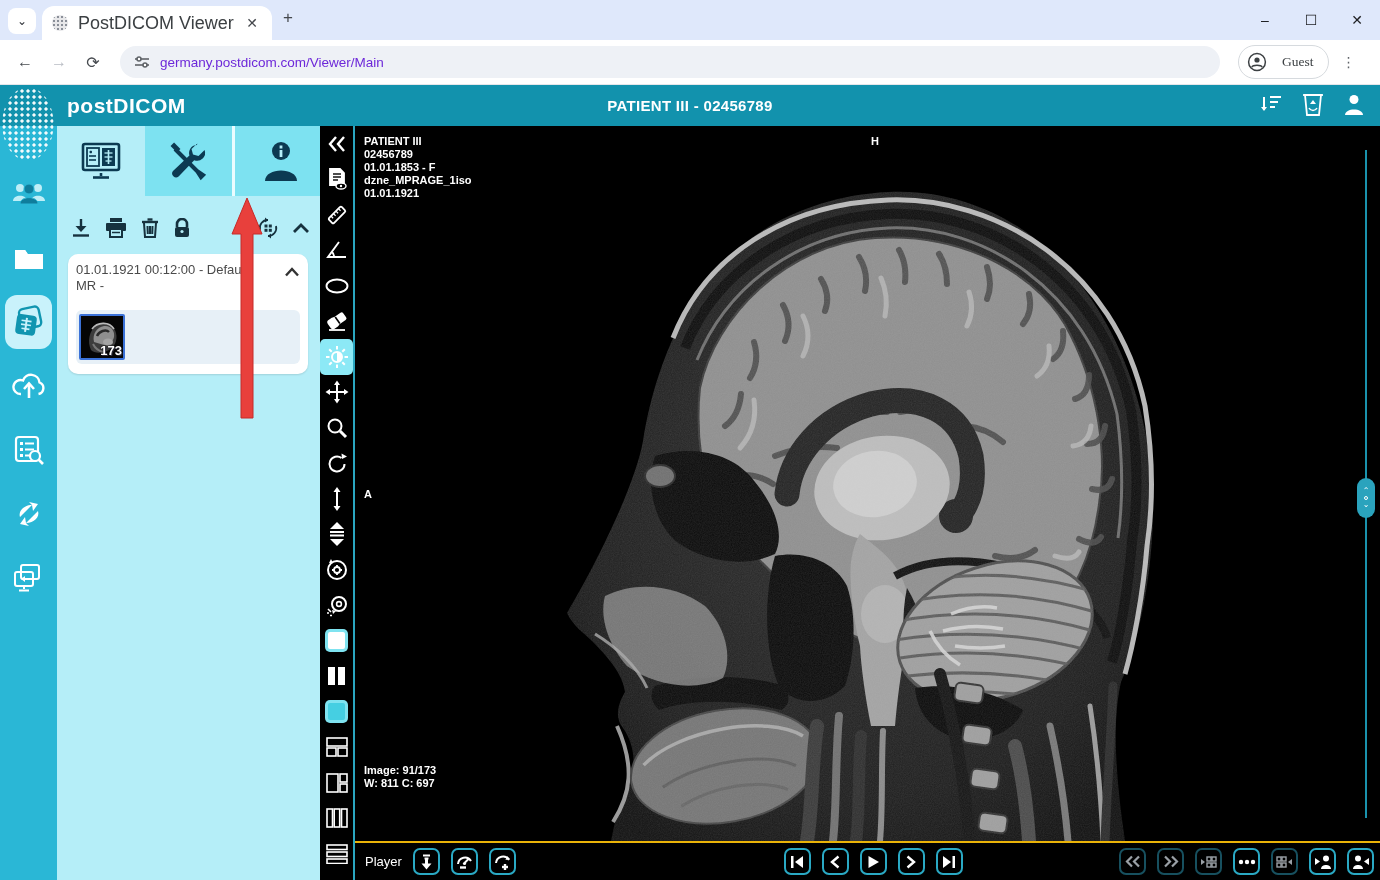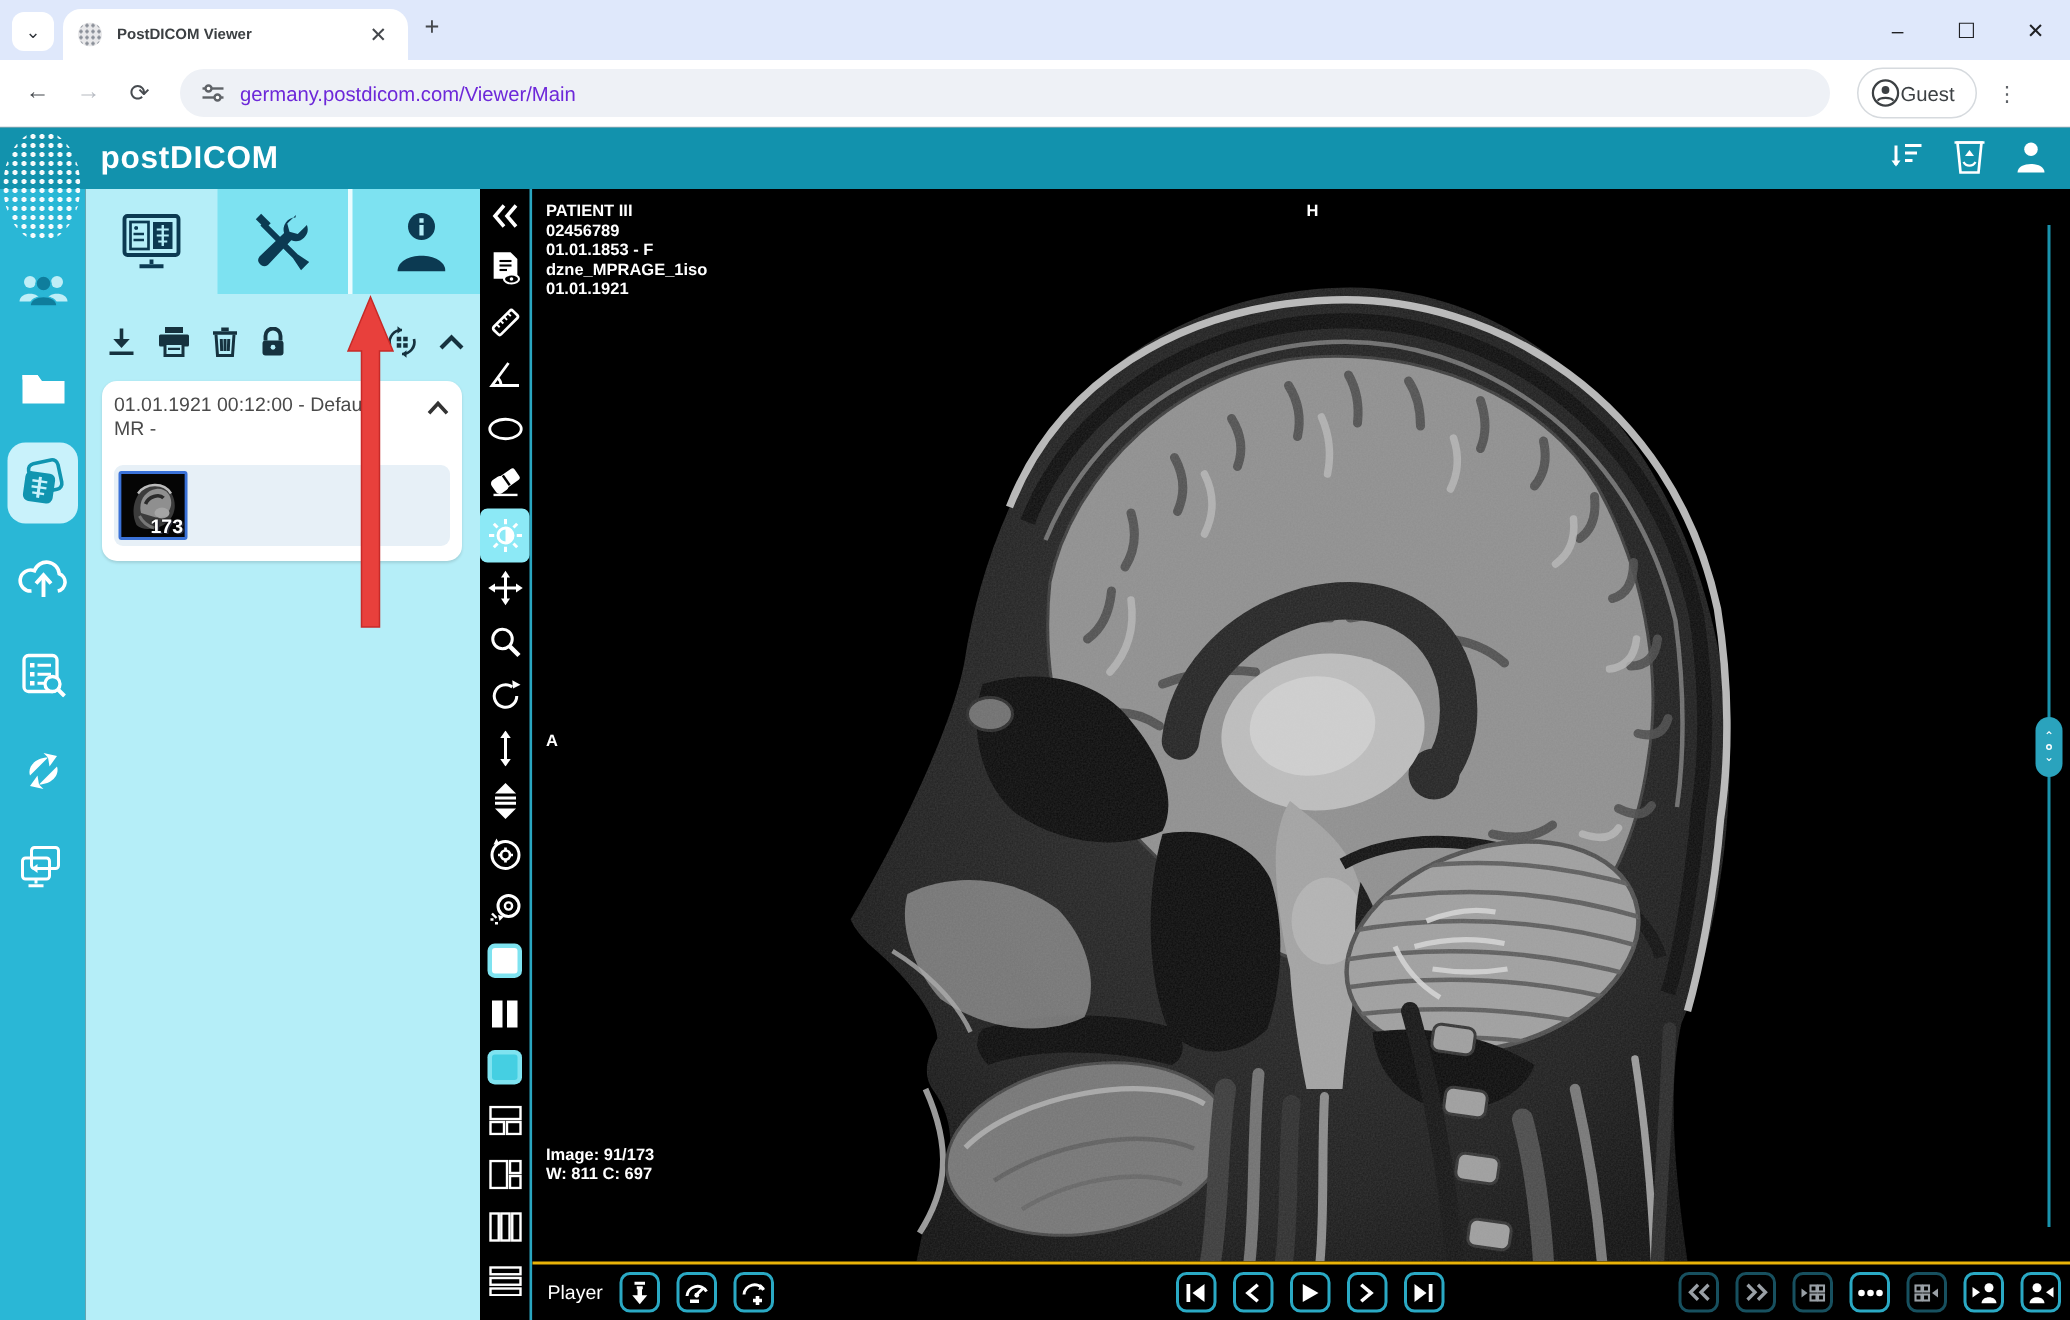"PostDICOM Viewer" .tabtitle { font-size: 10px -> 18px; font-weight: bold -> none }
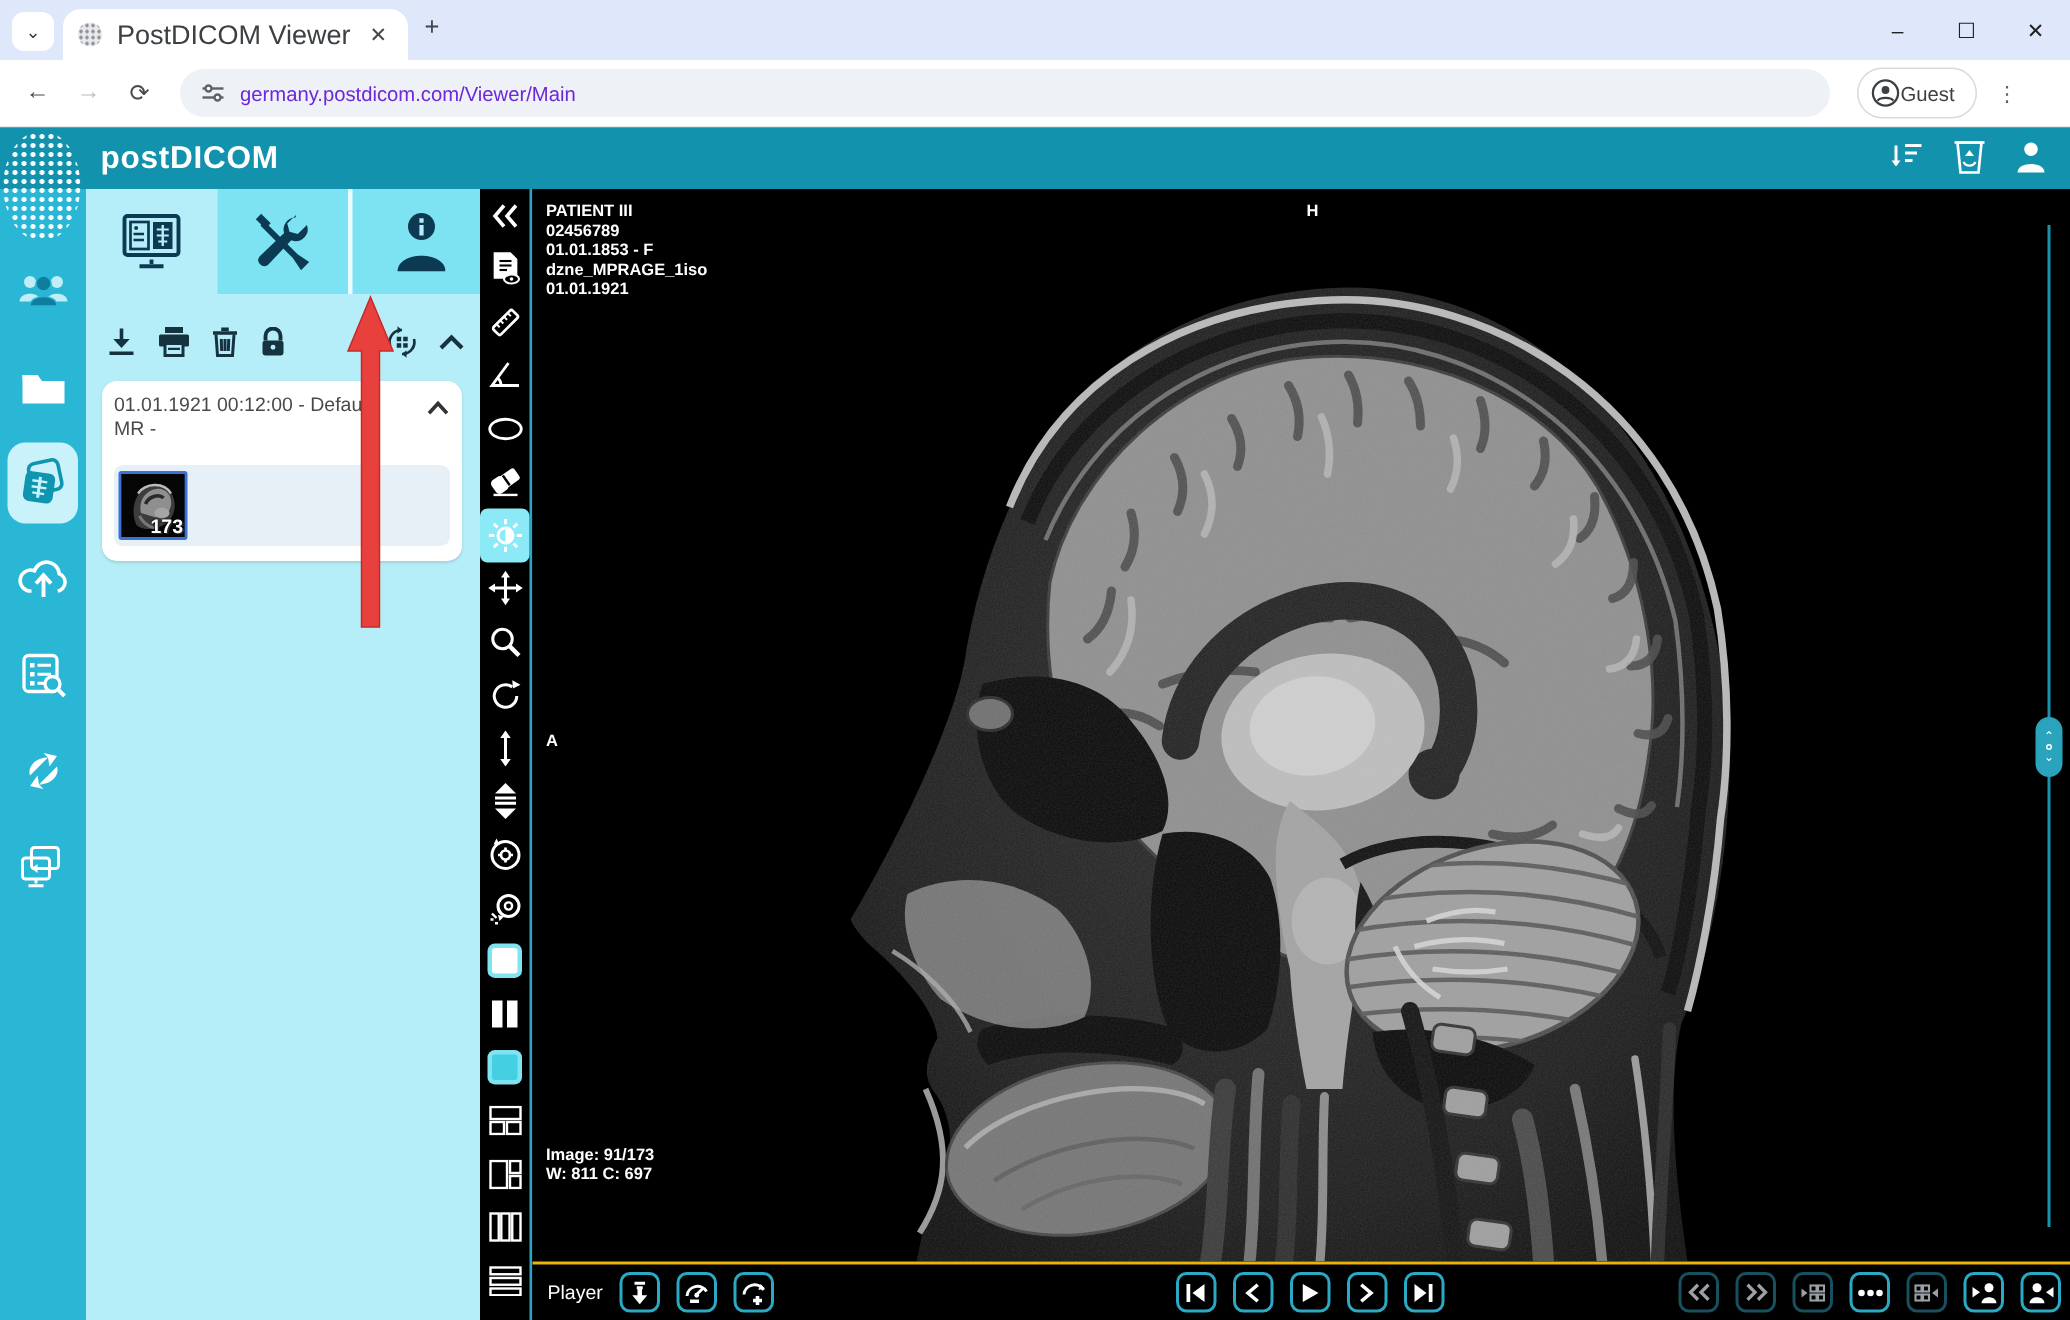"Guest" .guestpill { font-family: none -> Liberation Serif, serif; gap: 0 -> 15px }
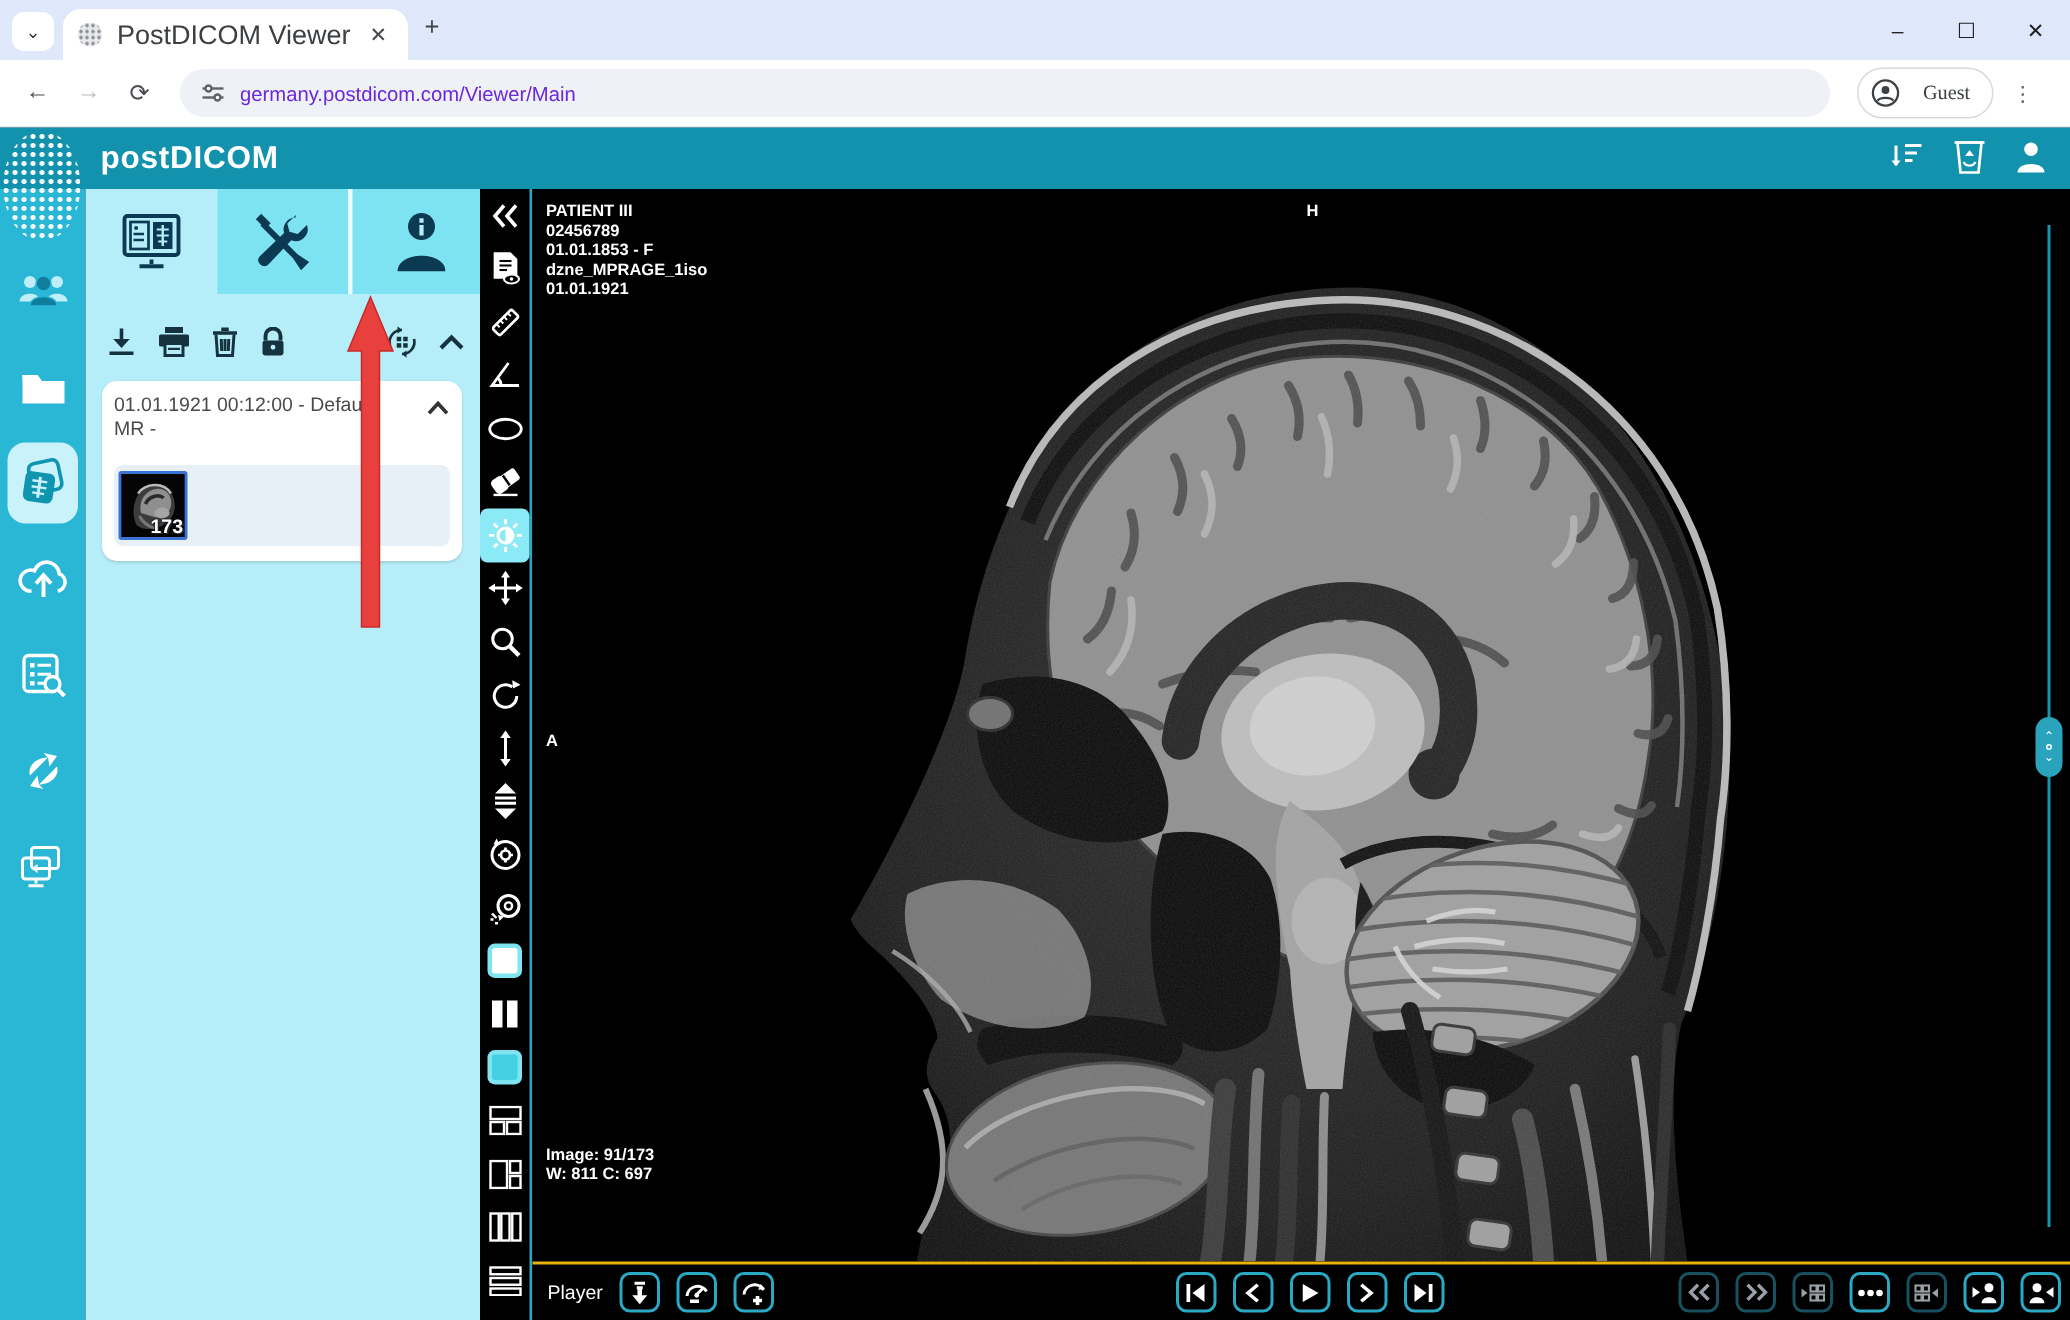"PATIENT III - 02456789" div.apptitle { html: none -> <div>PATIENT III - 02456789</div> }
